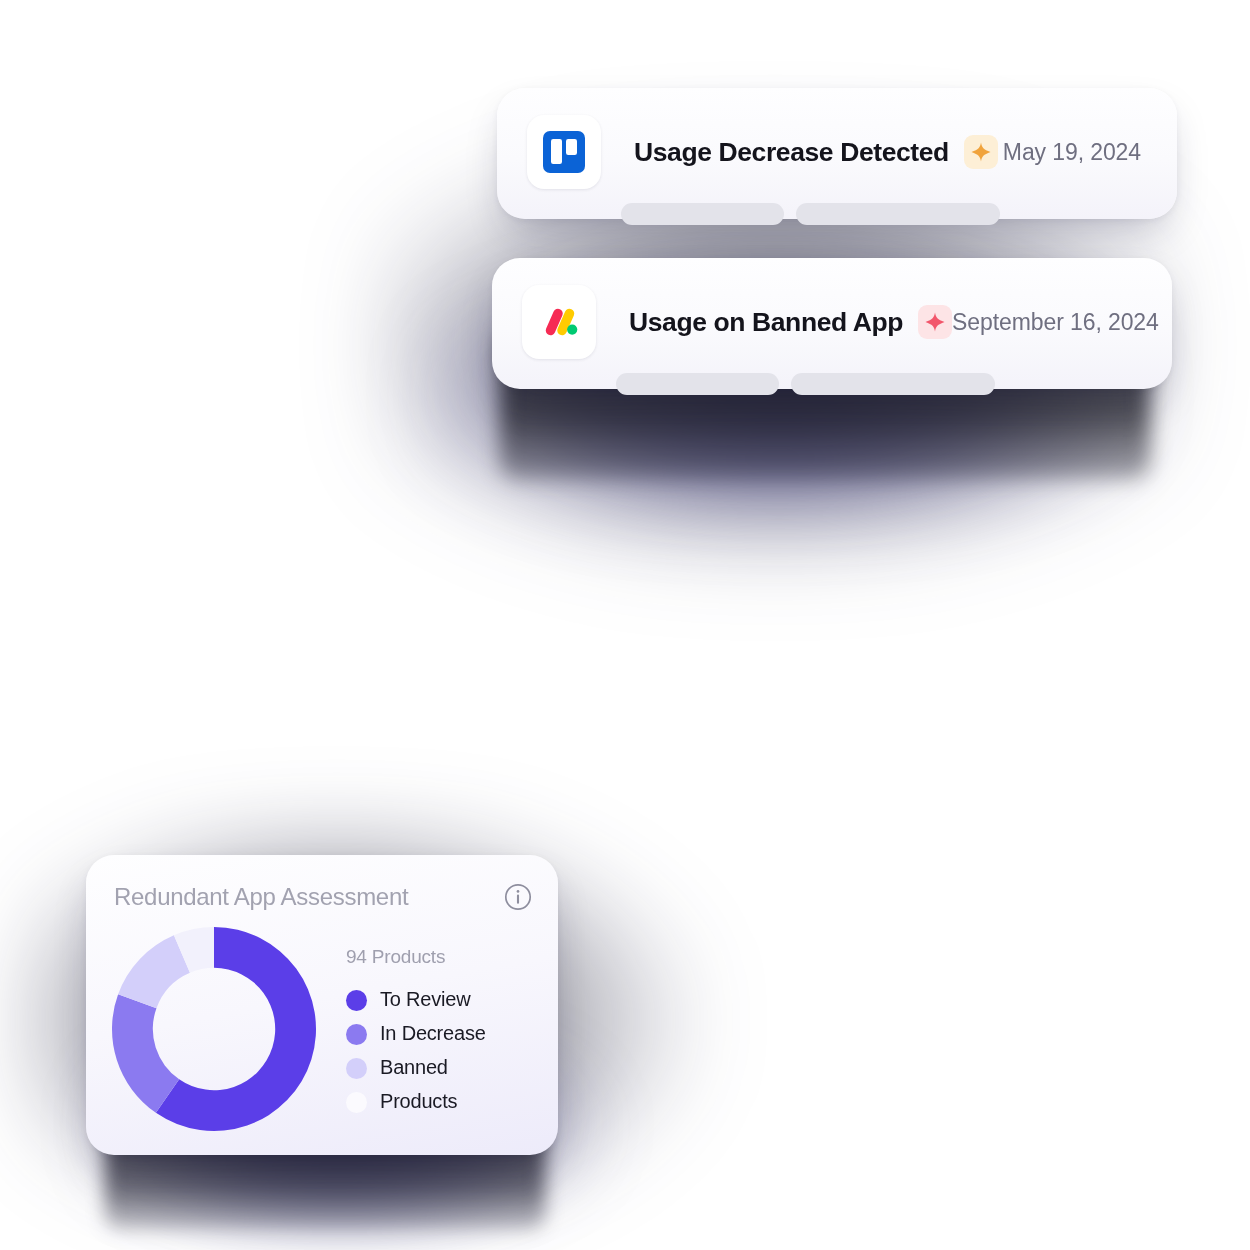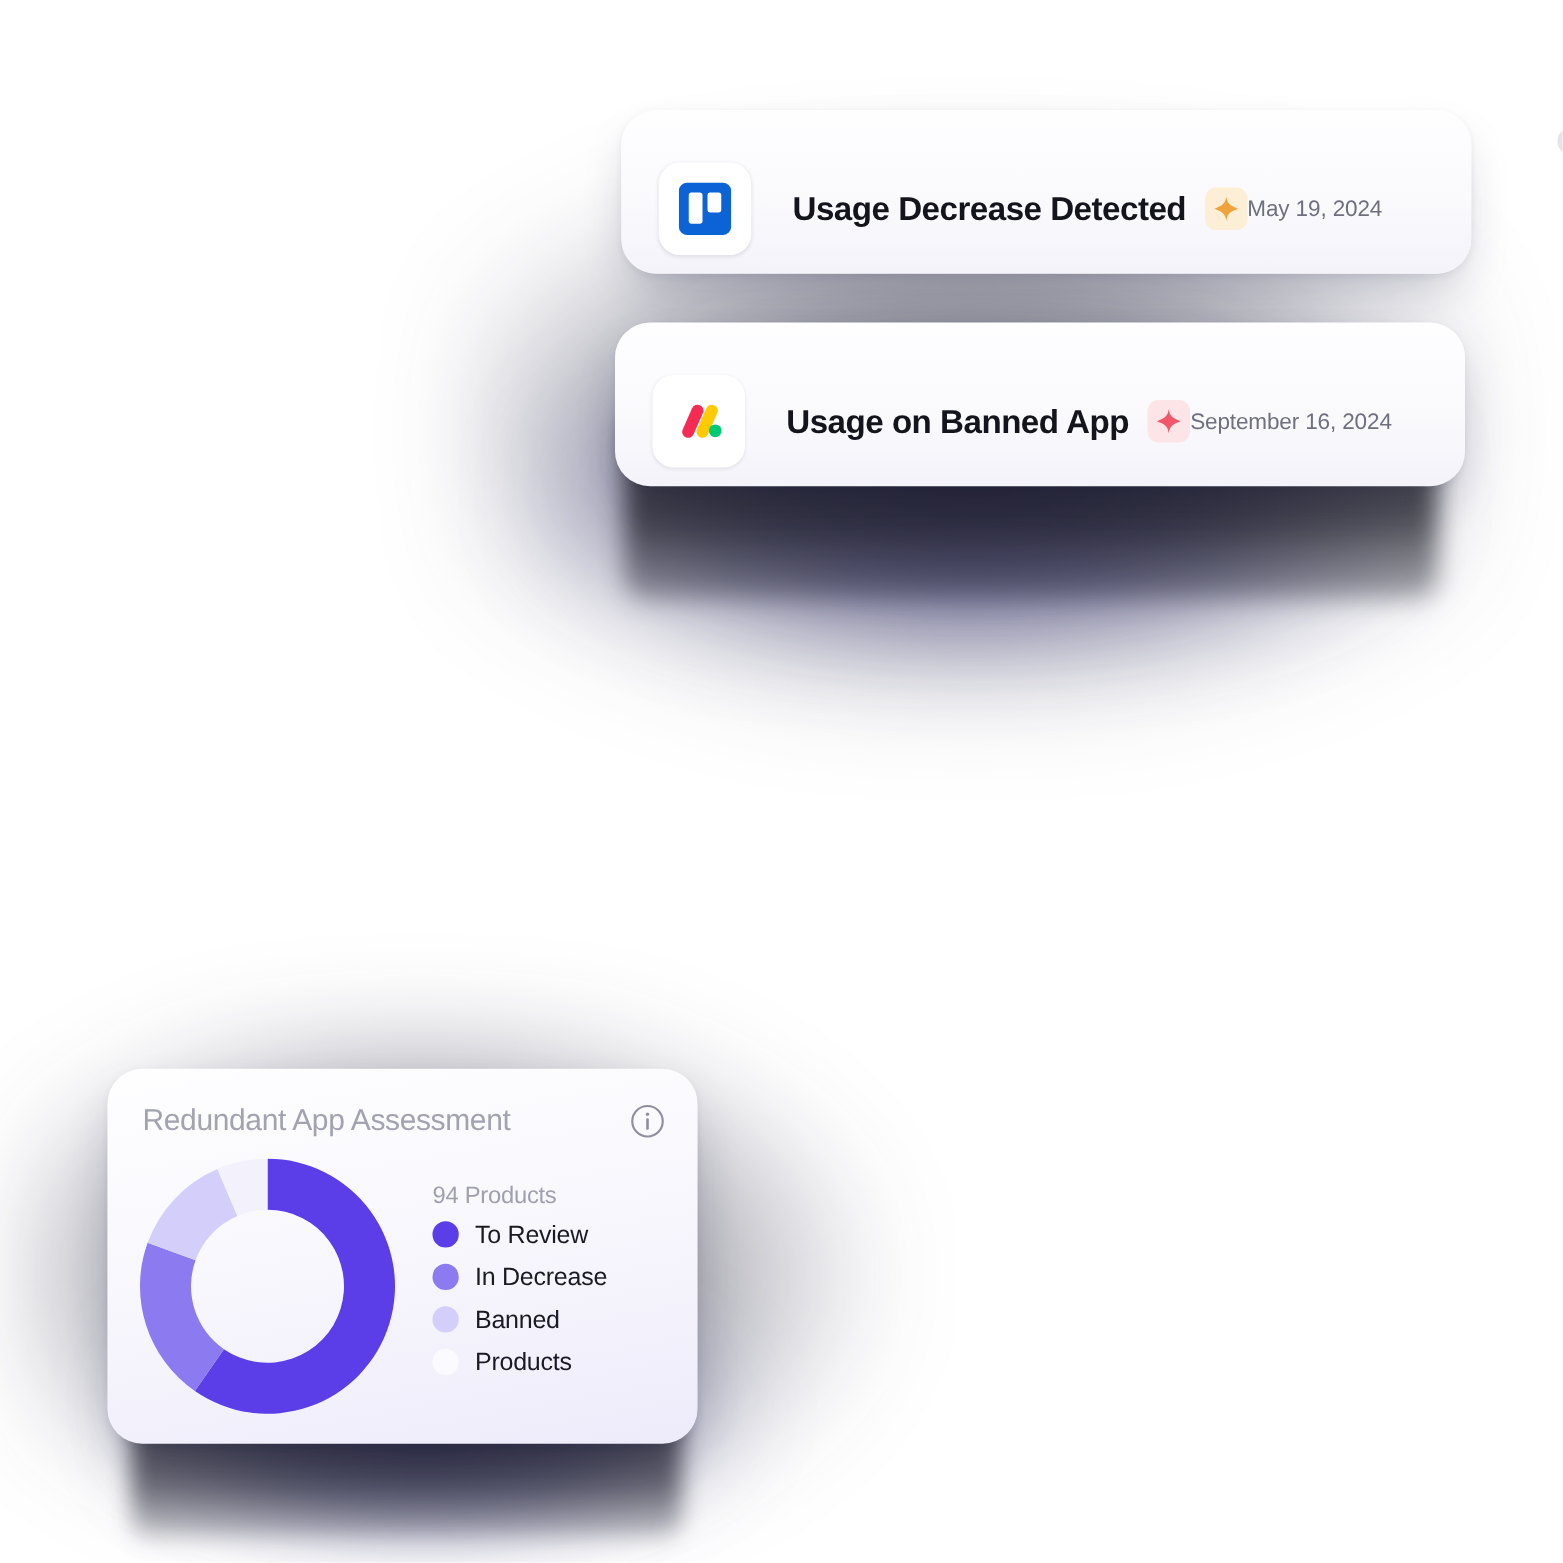"Usage Decrease Detected" .notif-card { flex-direction: row -> column }
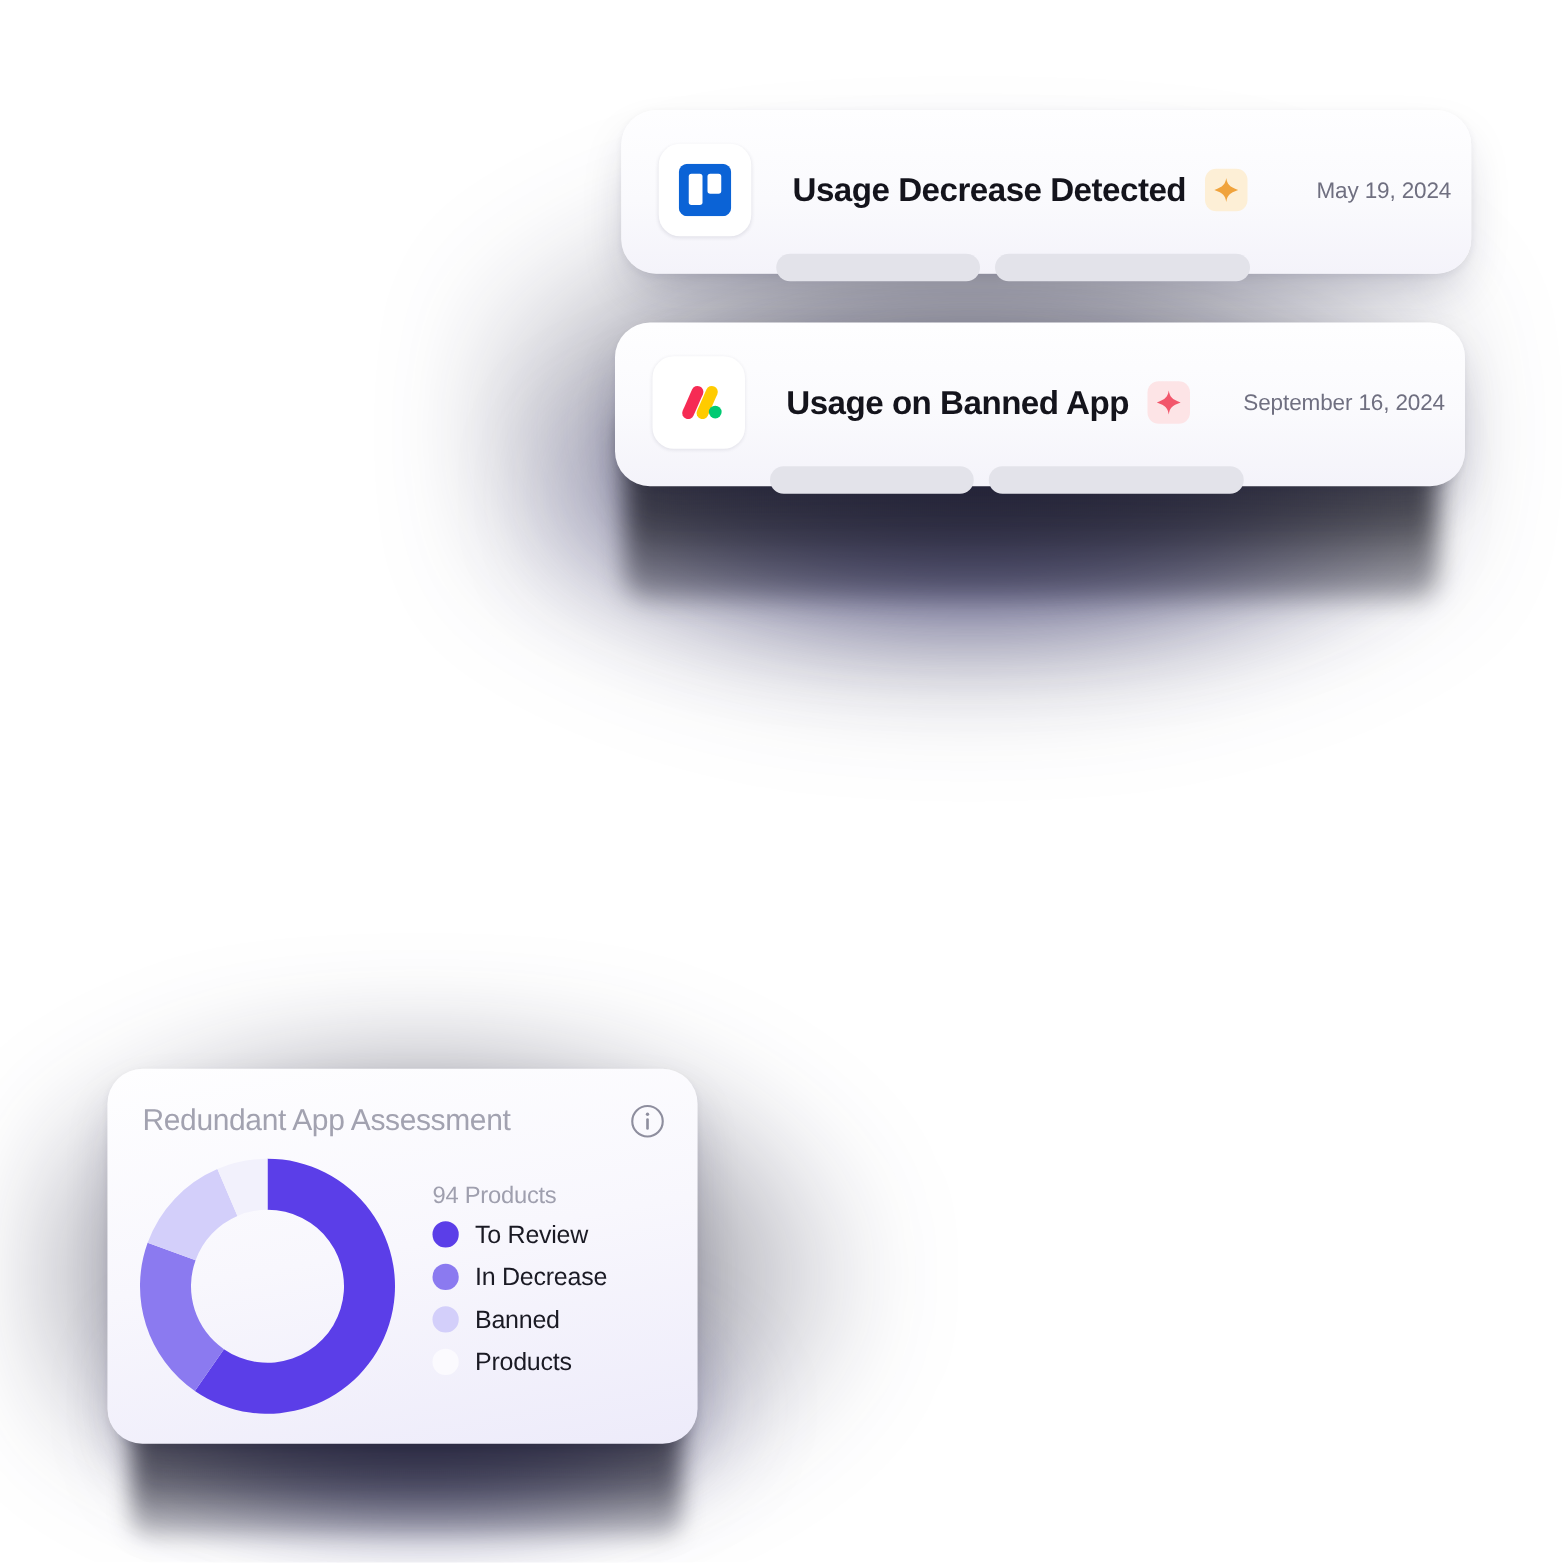"May 19, 2024" .notif-date { font-size: 18px -> 23px; margin-right: 16px -> 36px }
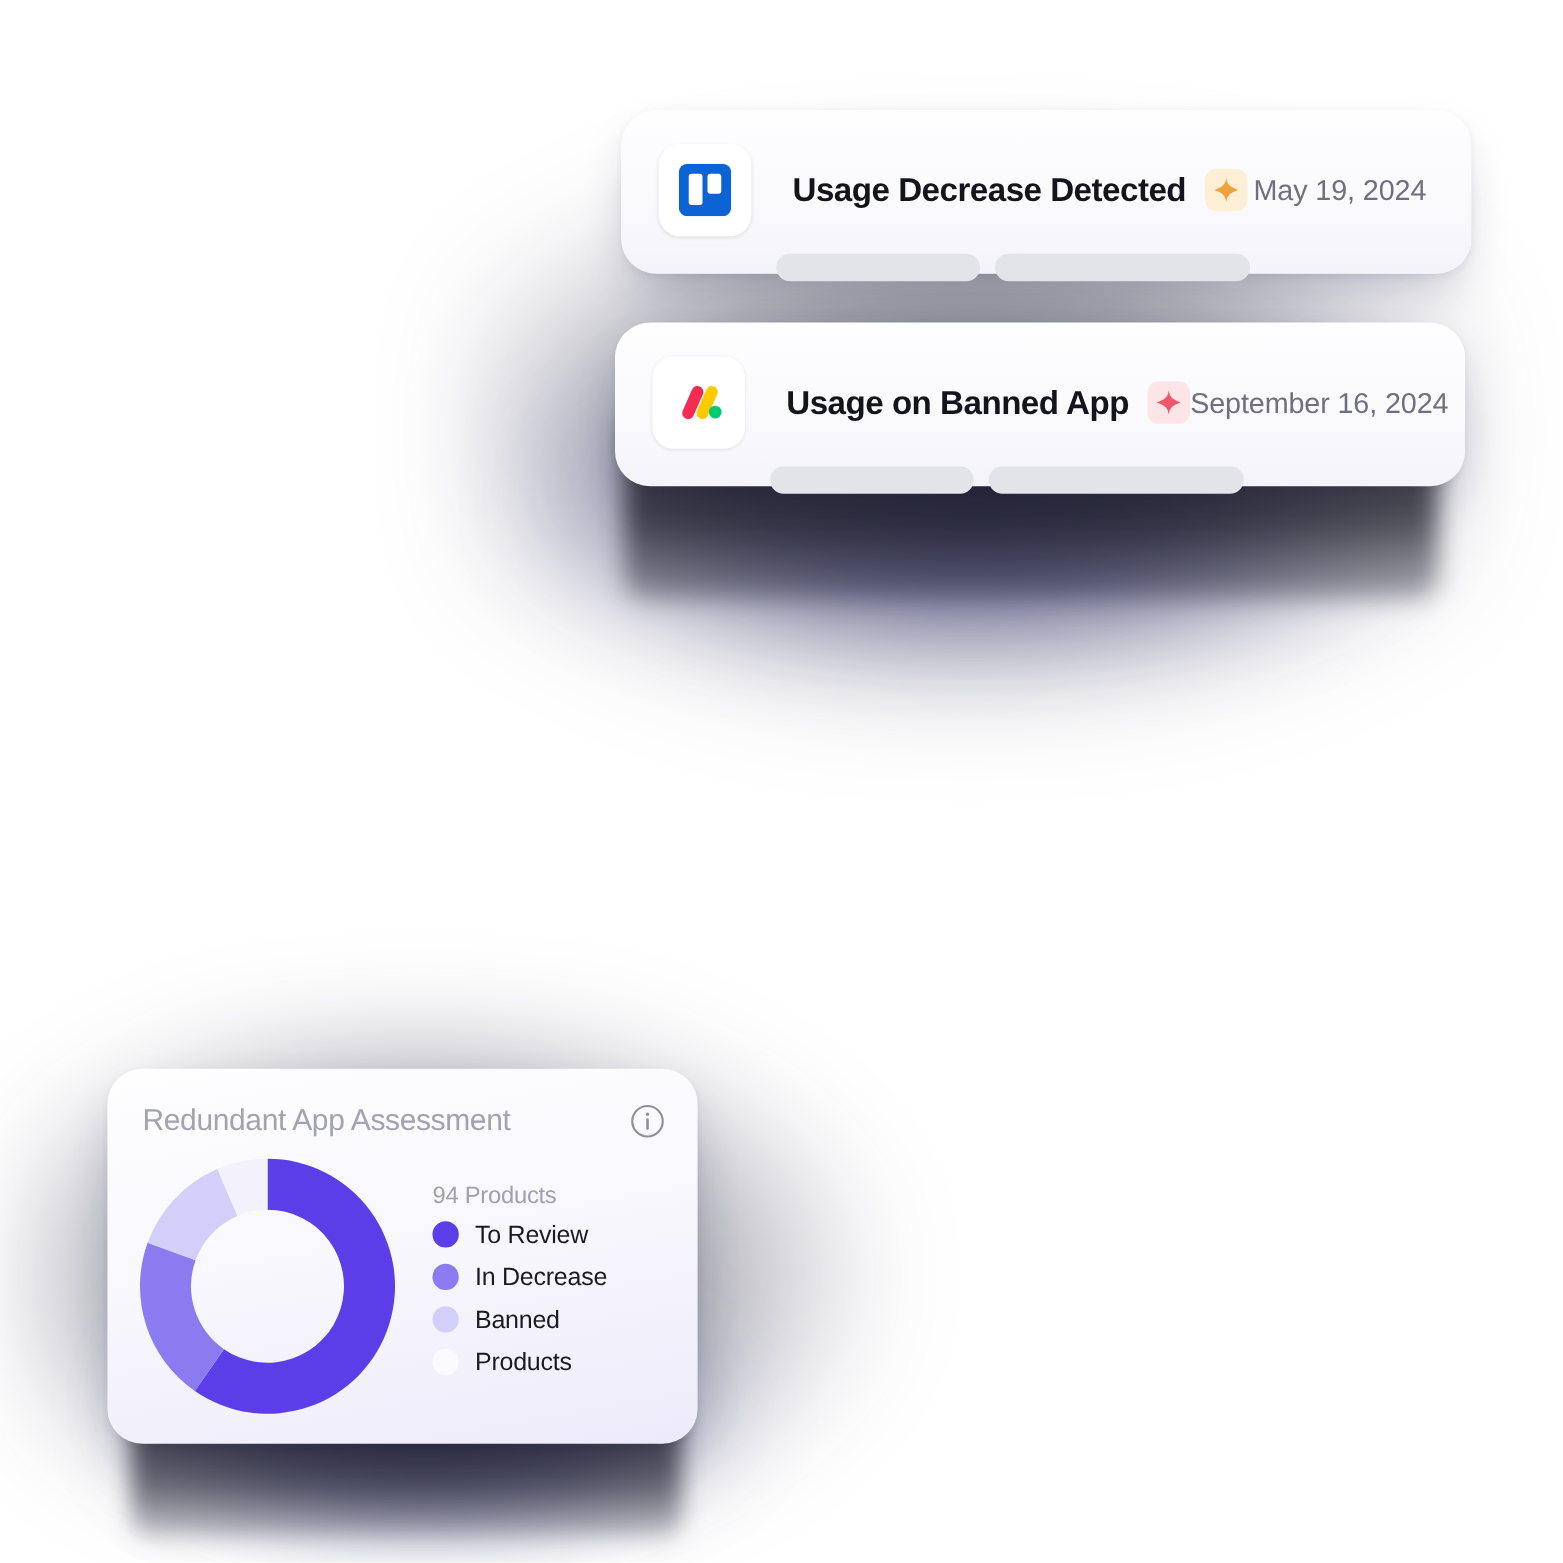"To Review" .legend-item { align-items: flex-start -> flex-end }
